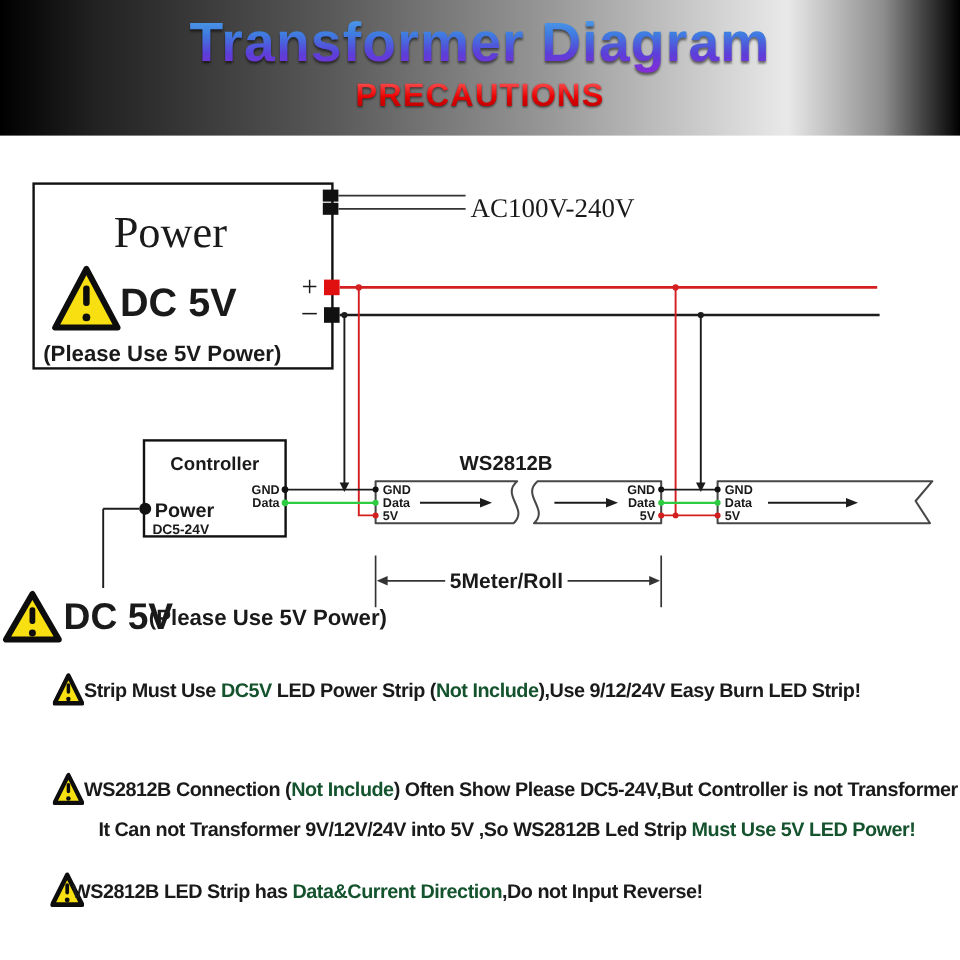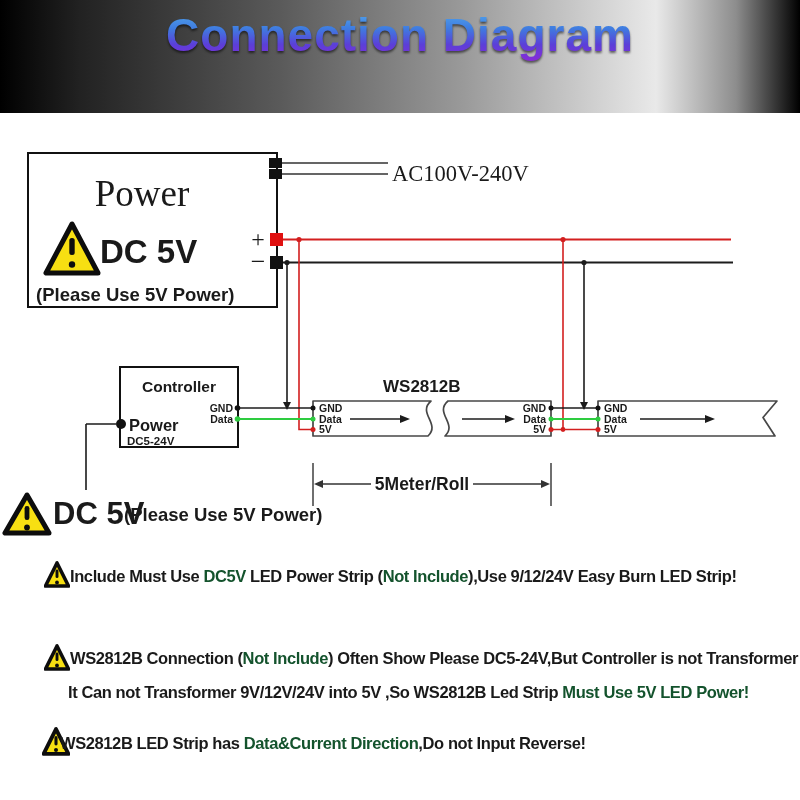"Connection Diagram" div.hdr-title { text: Connection -> Transformer }
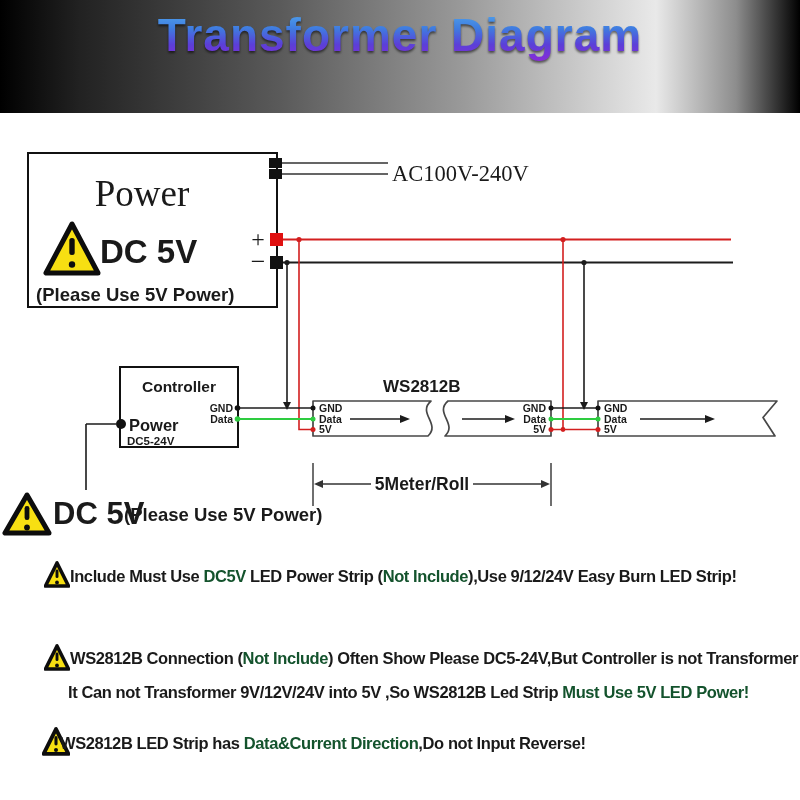"PRECAUTIONS" div.hdr-sub { html: none -> <div>PRECAUTIONS</div> }
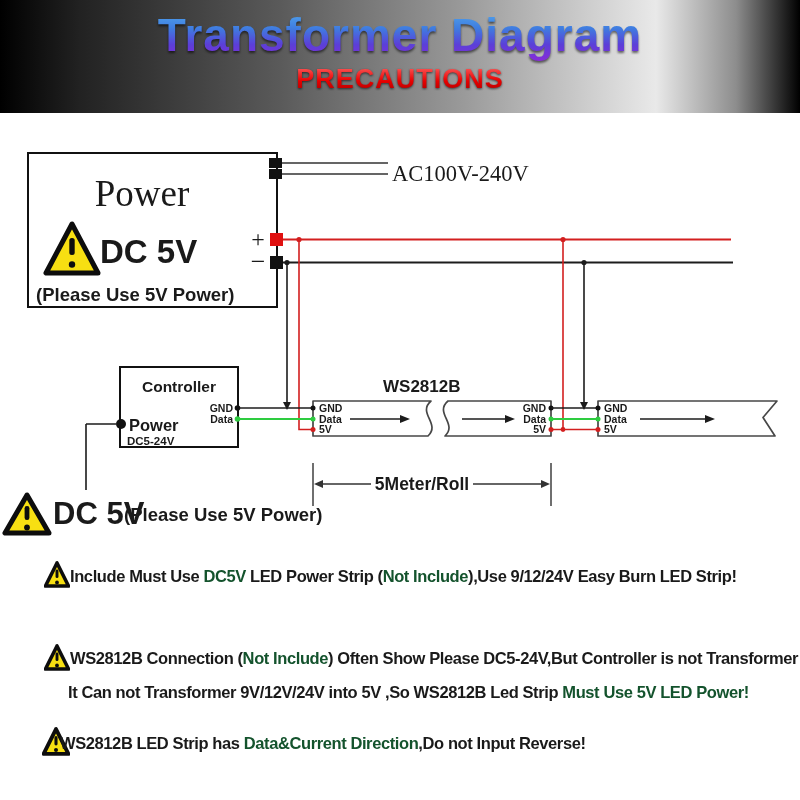"Include Must Use" span { text: Include -> Strip }
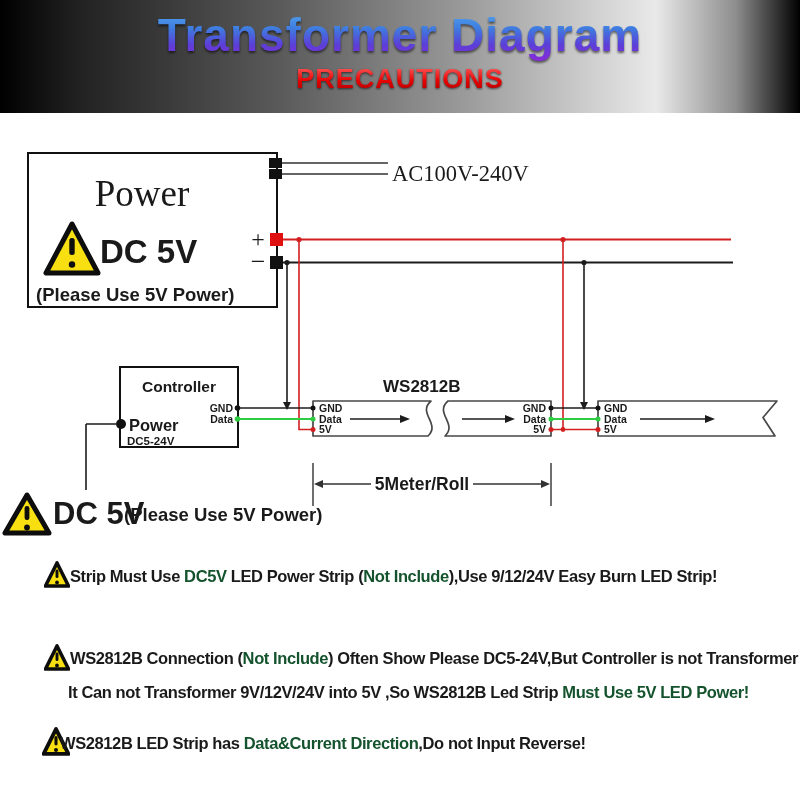"It Can not Transformer 9V/12V/24V" div.note-text { left: 68px -> 82px }
